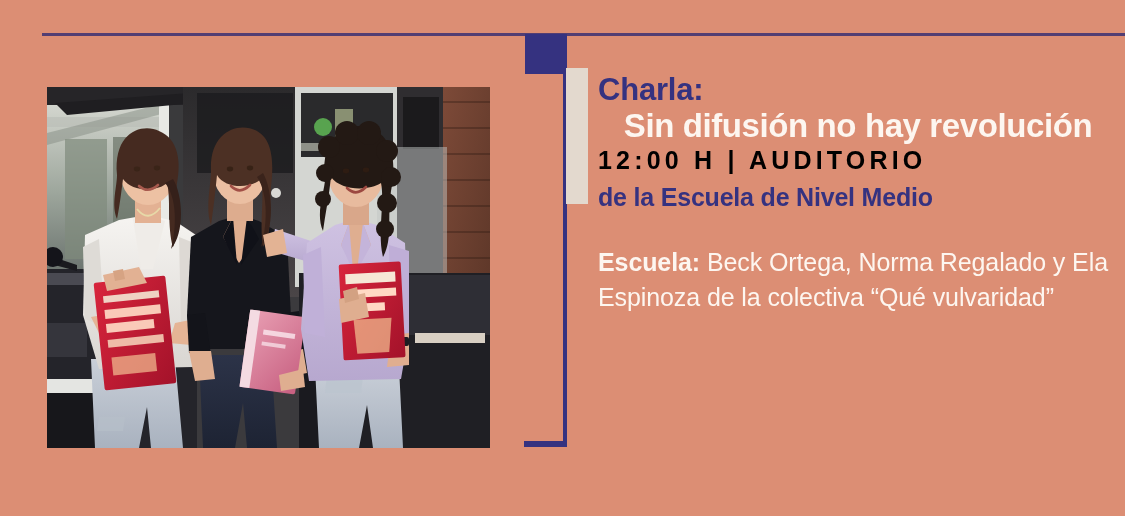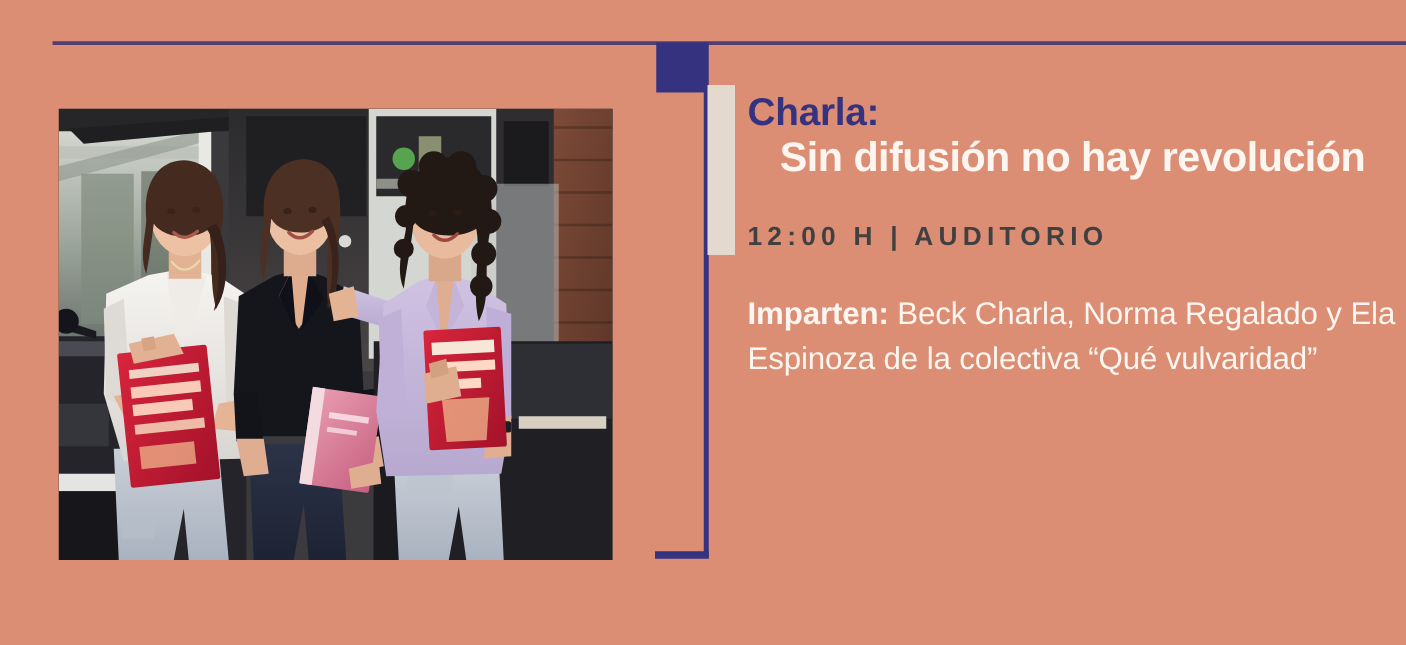"12:00 H | AUDITORIO" .timeline-row { color: #404040 -> #000000; font-size: 21px -> 25px; margin-top: 32px -> none }
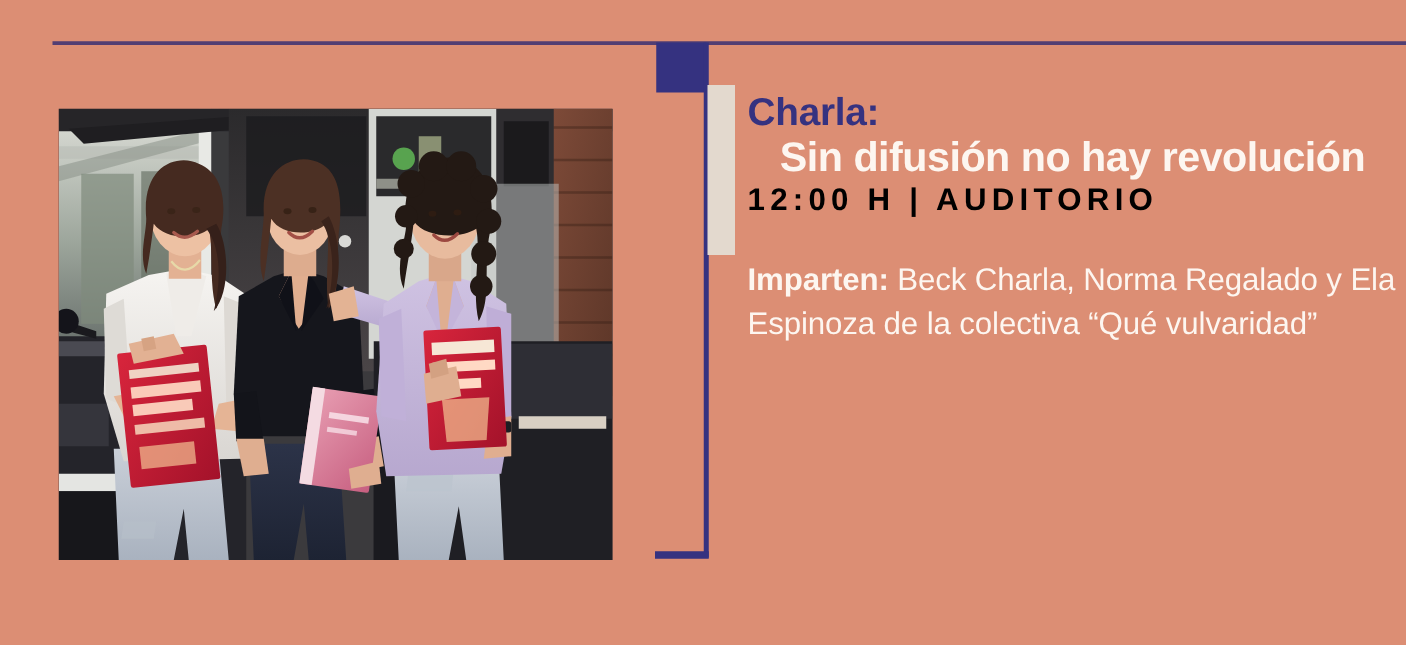"de la Escuela de Nivel" div { html: none -> <div>de la Escuela de Nivel Medio</div> }
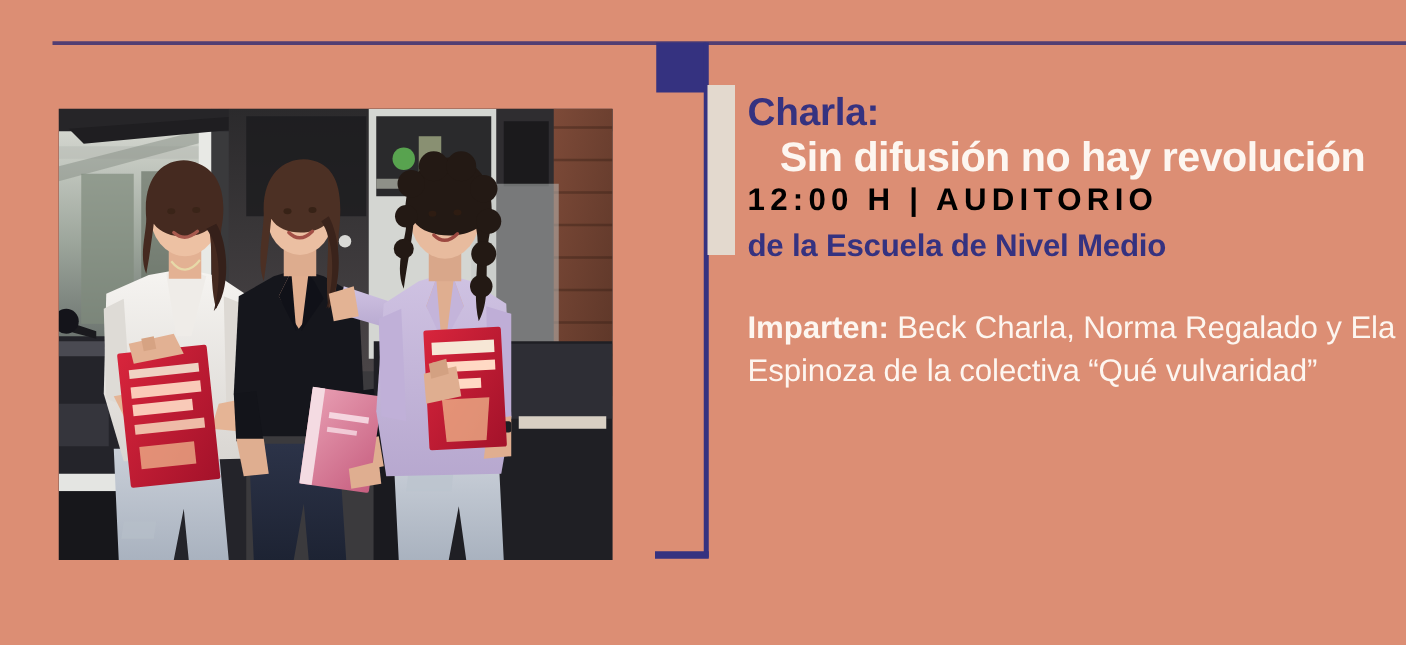"Imparten:" b { text: Imparten -> Escuela }
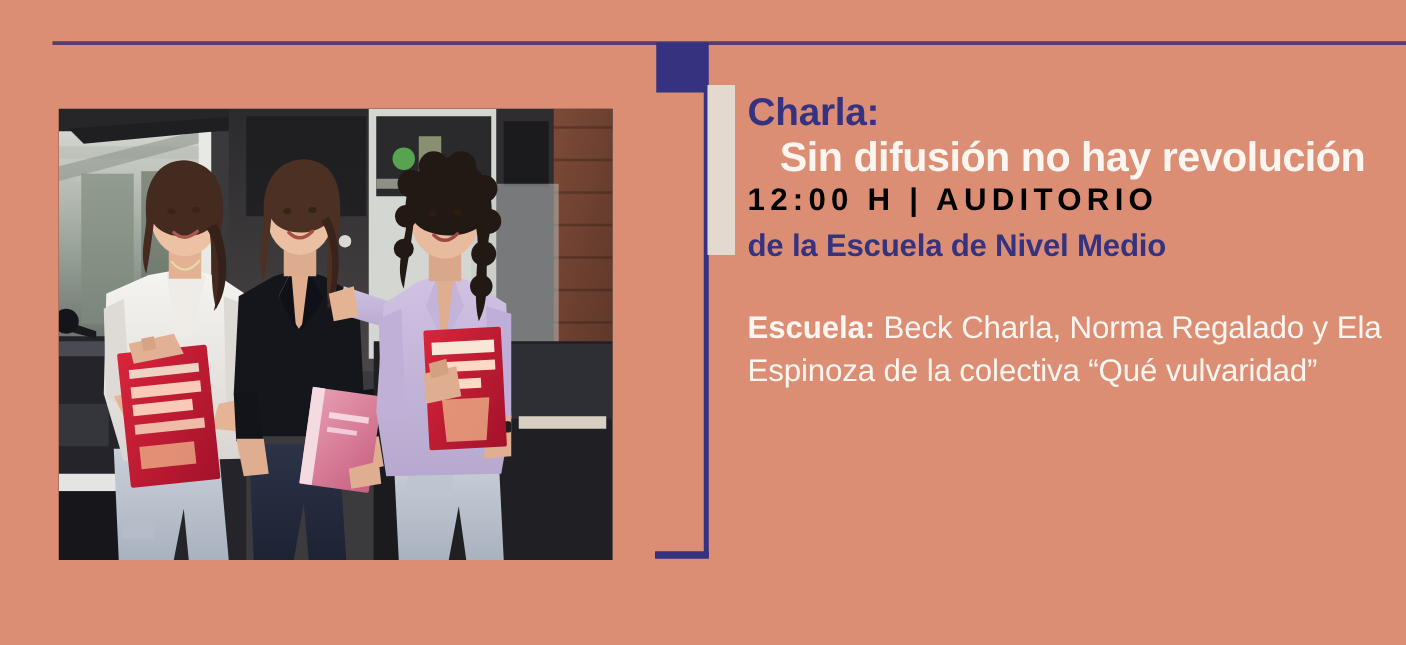"Beck Charla, Norma Regalado y" span { text: Charla -> Ortega }
